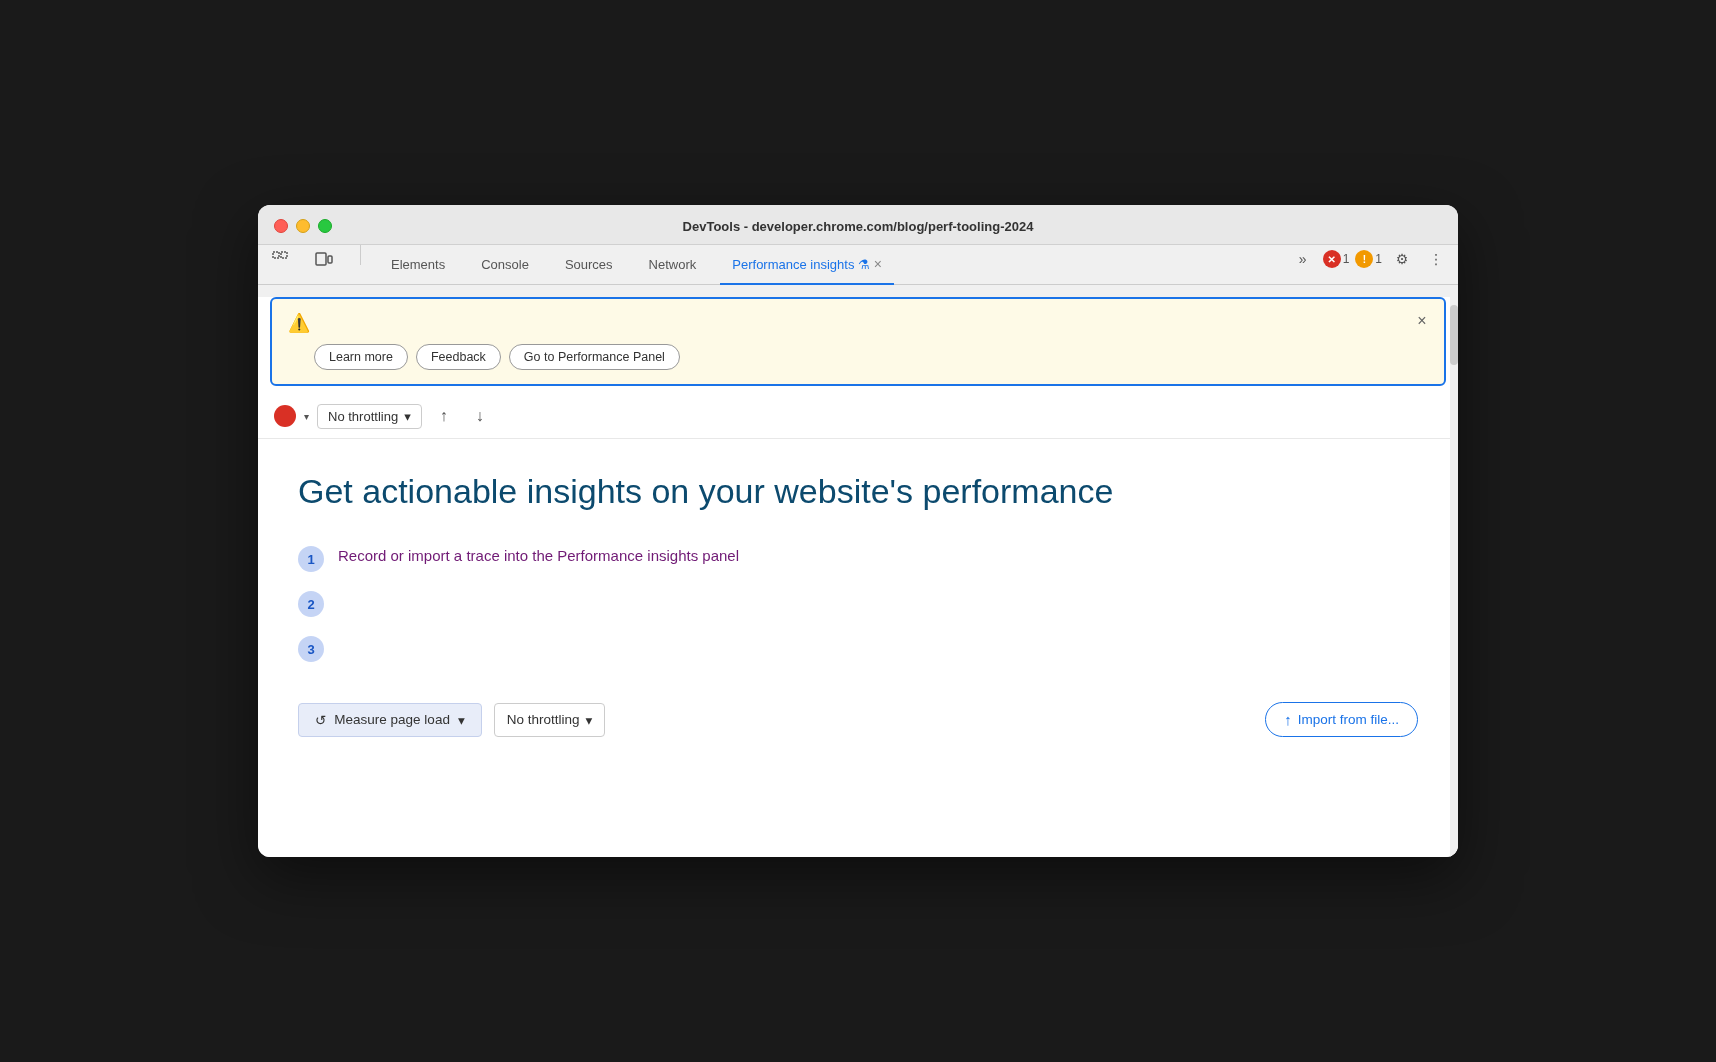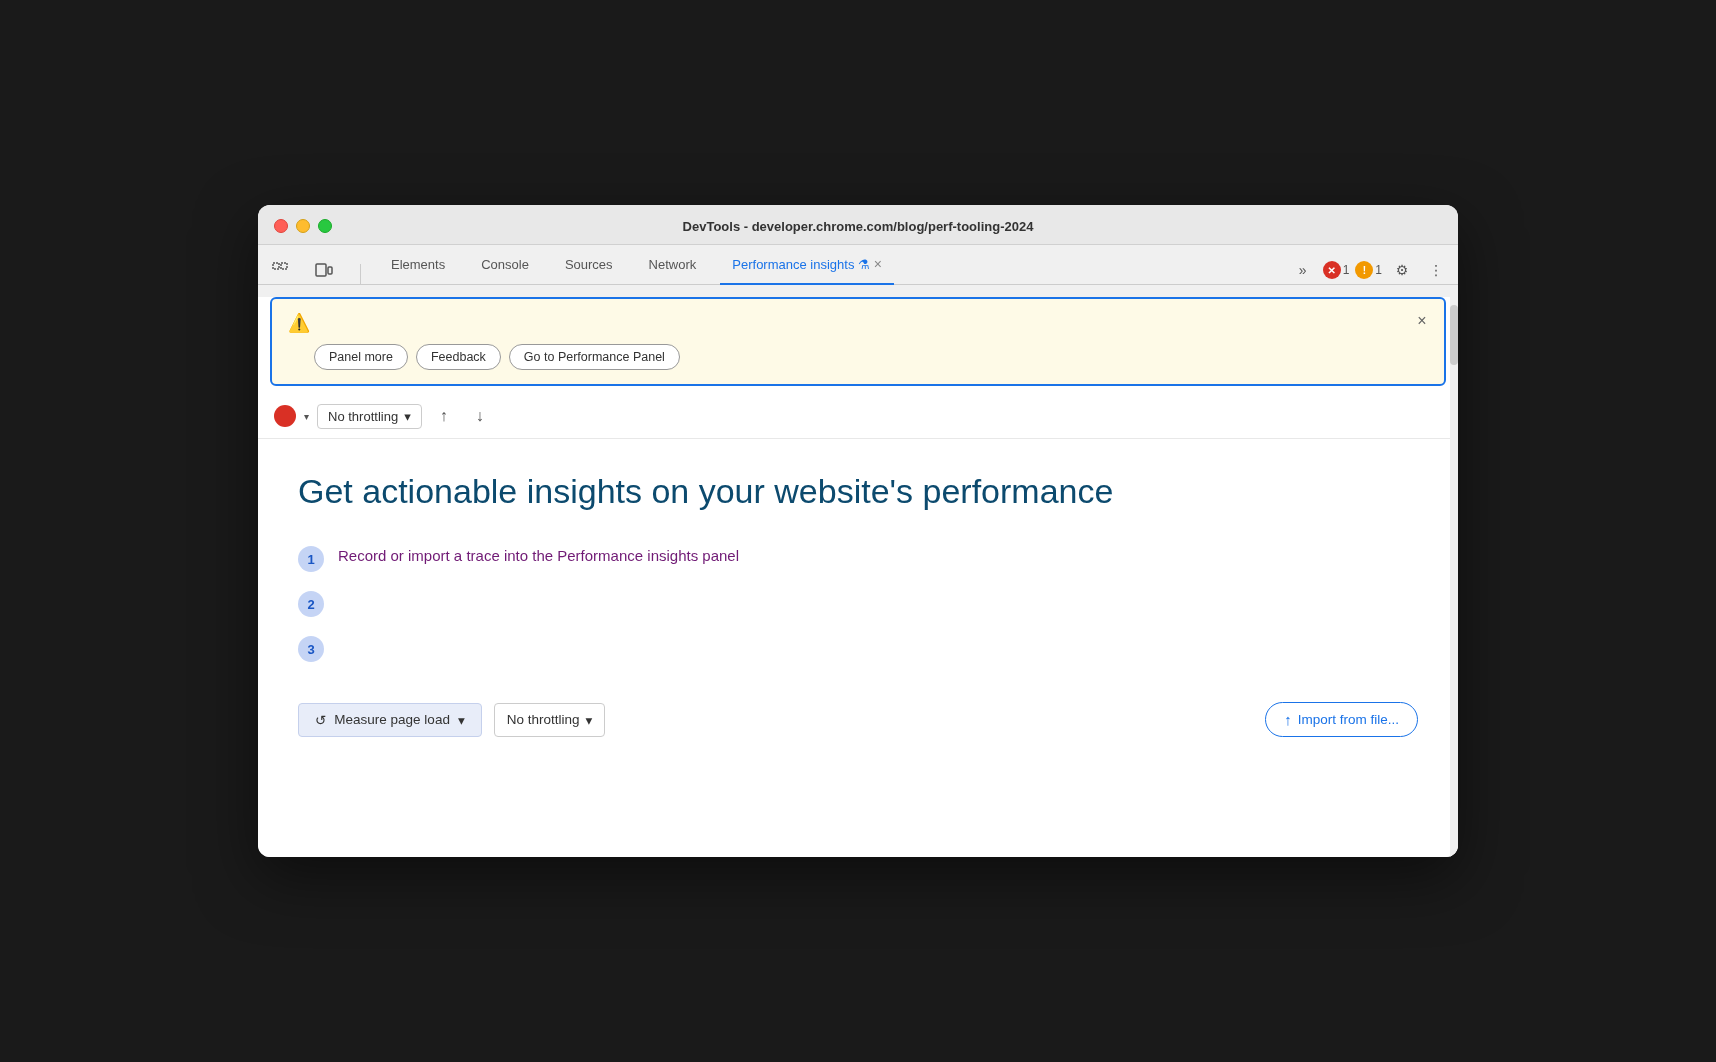"Elements" .devtools-tabs { align-items: flex-end -> flex-start }
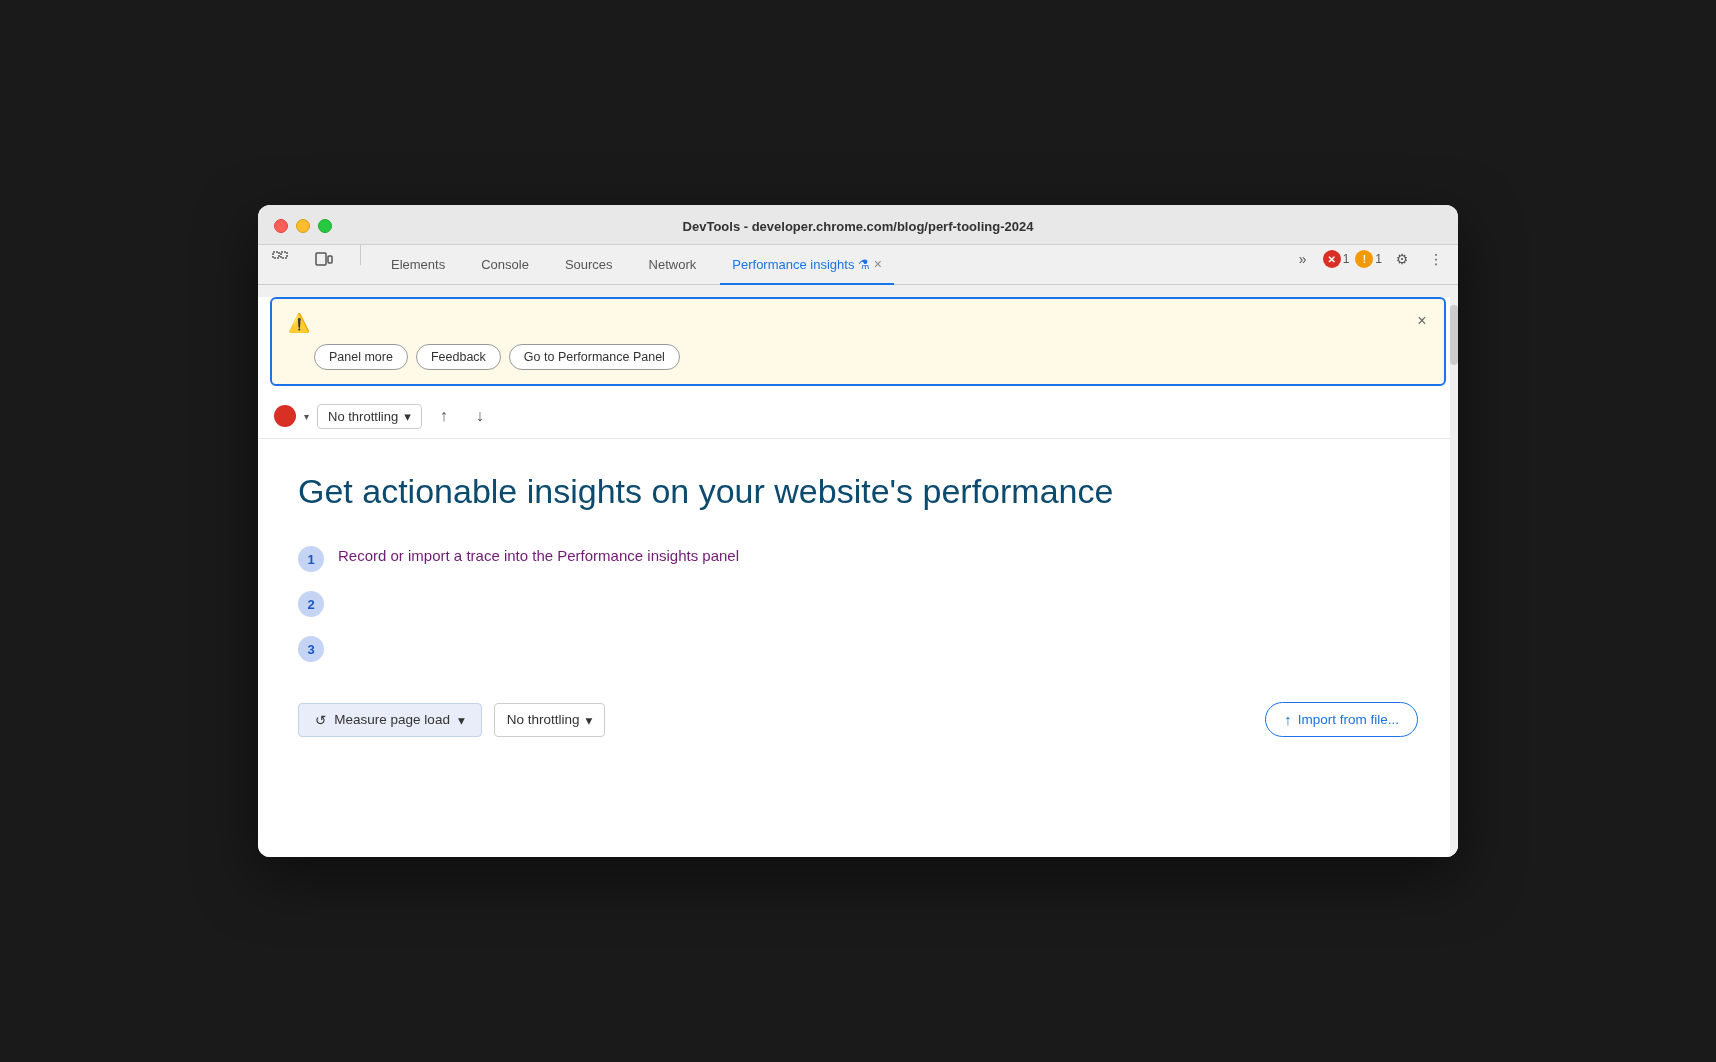"Panel more" button.banner-btn { text: Panel -> Learn }
